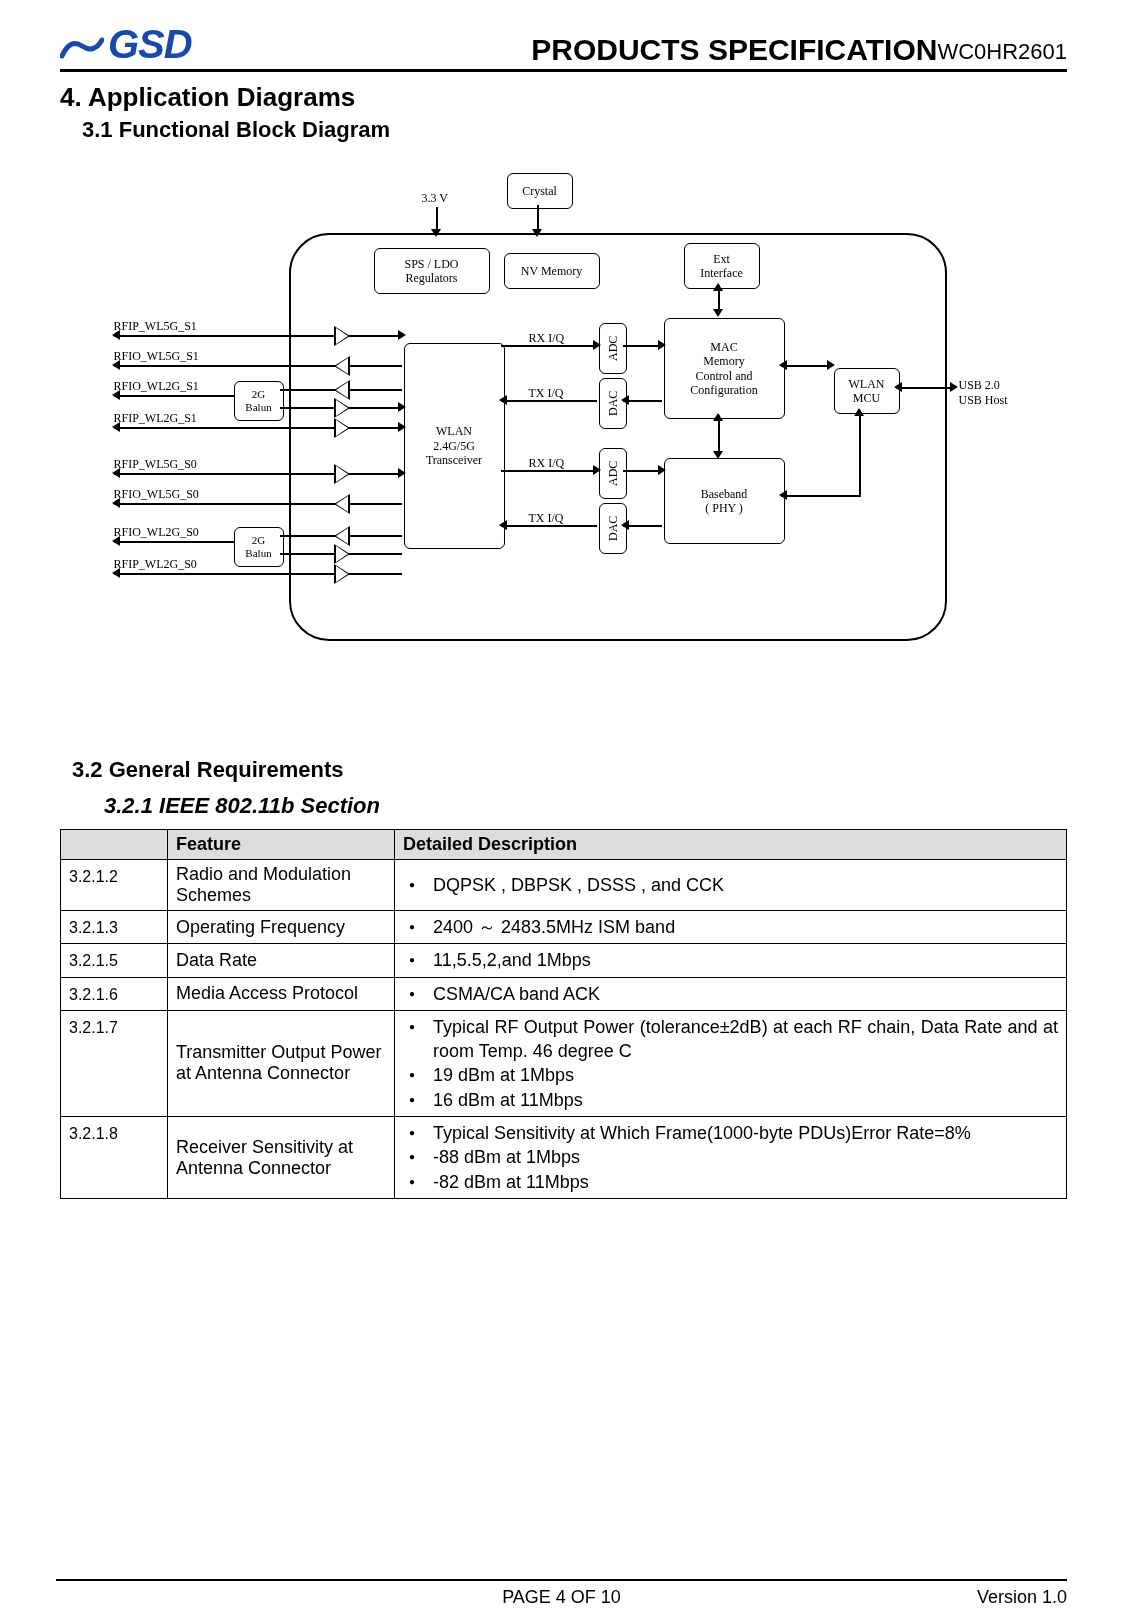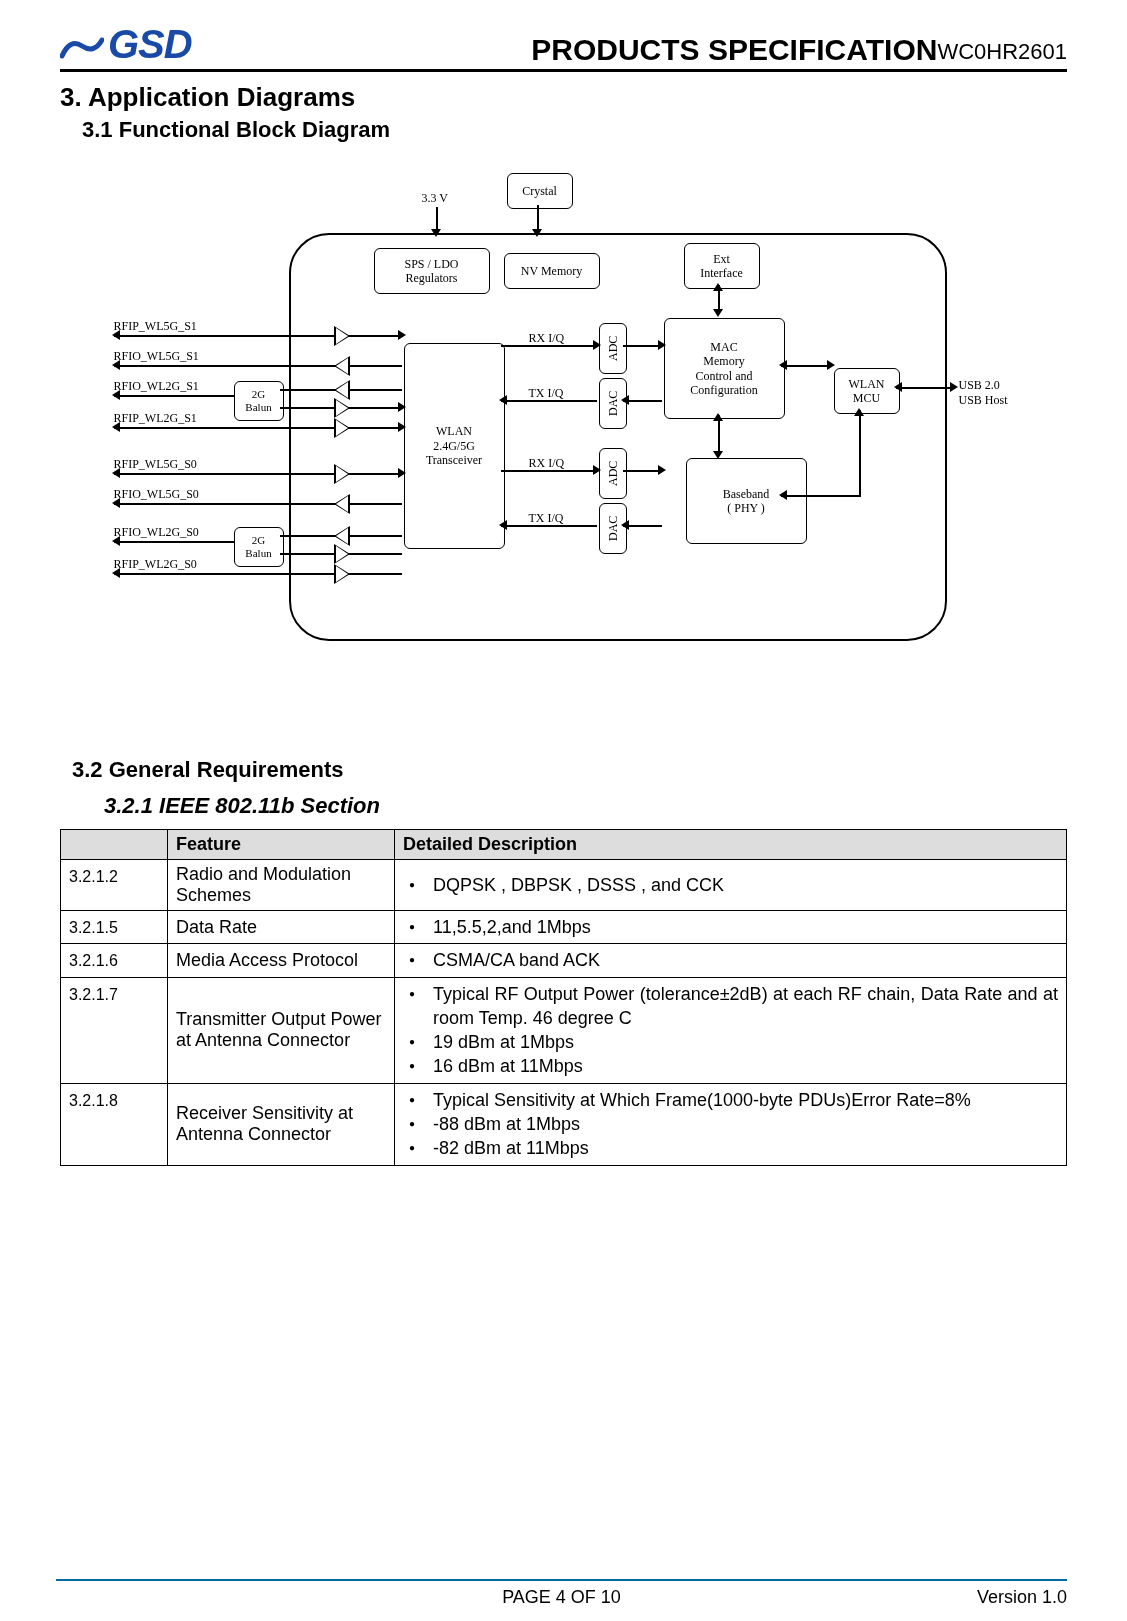"3. Application Diagrams" h2 { text: 3 -> 4 }
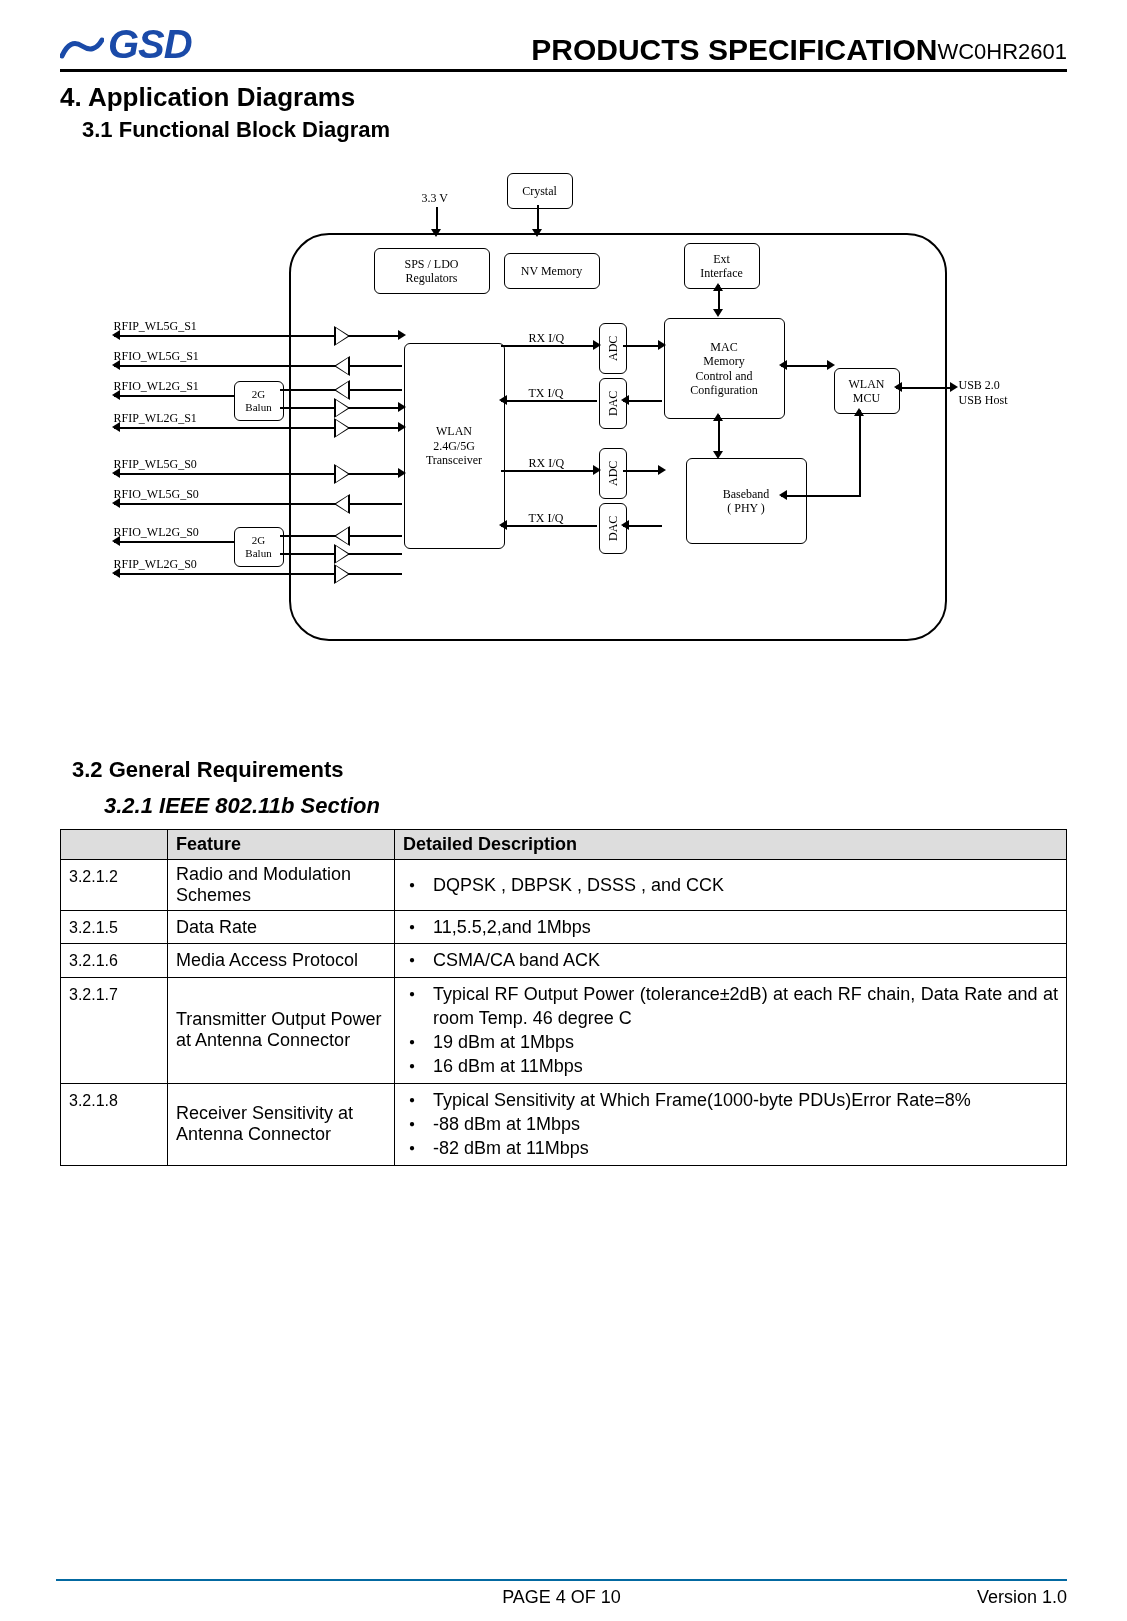"Baseband" div.dbox { left: 572px -> 550px }
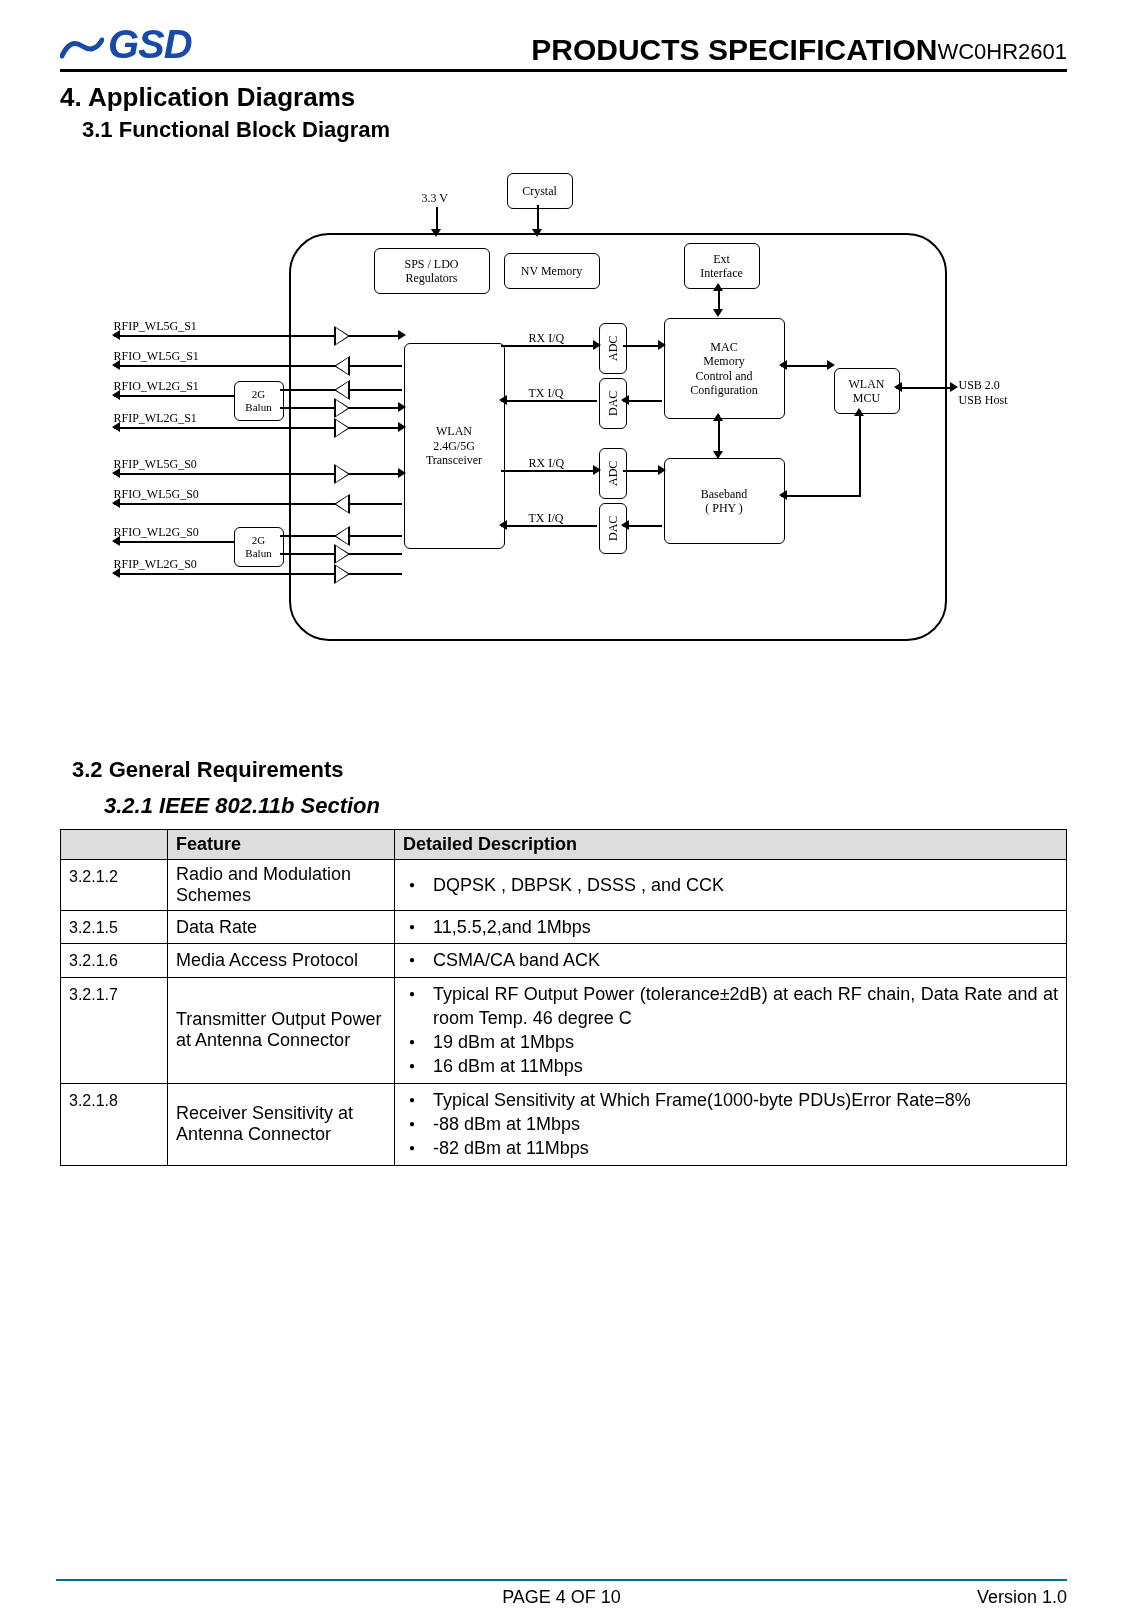"3.2.1.3" tr { html: none -> <tr> <td>3.2.1.3</td> <td>Operating Frequency</td> <td> <ul> <li>2400 ～ 2483.5MHz ISM band</li> </ul> </td> </tr> }
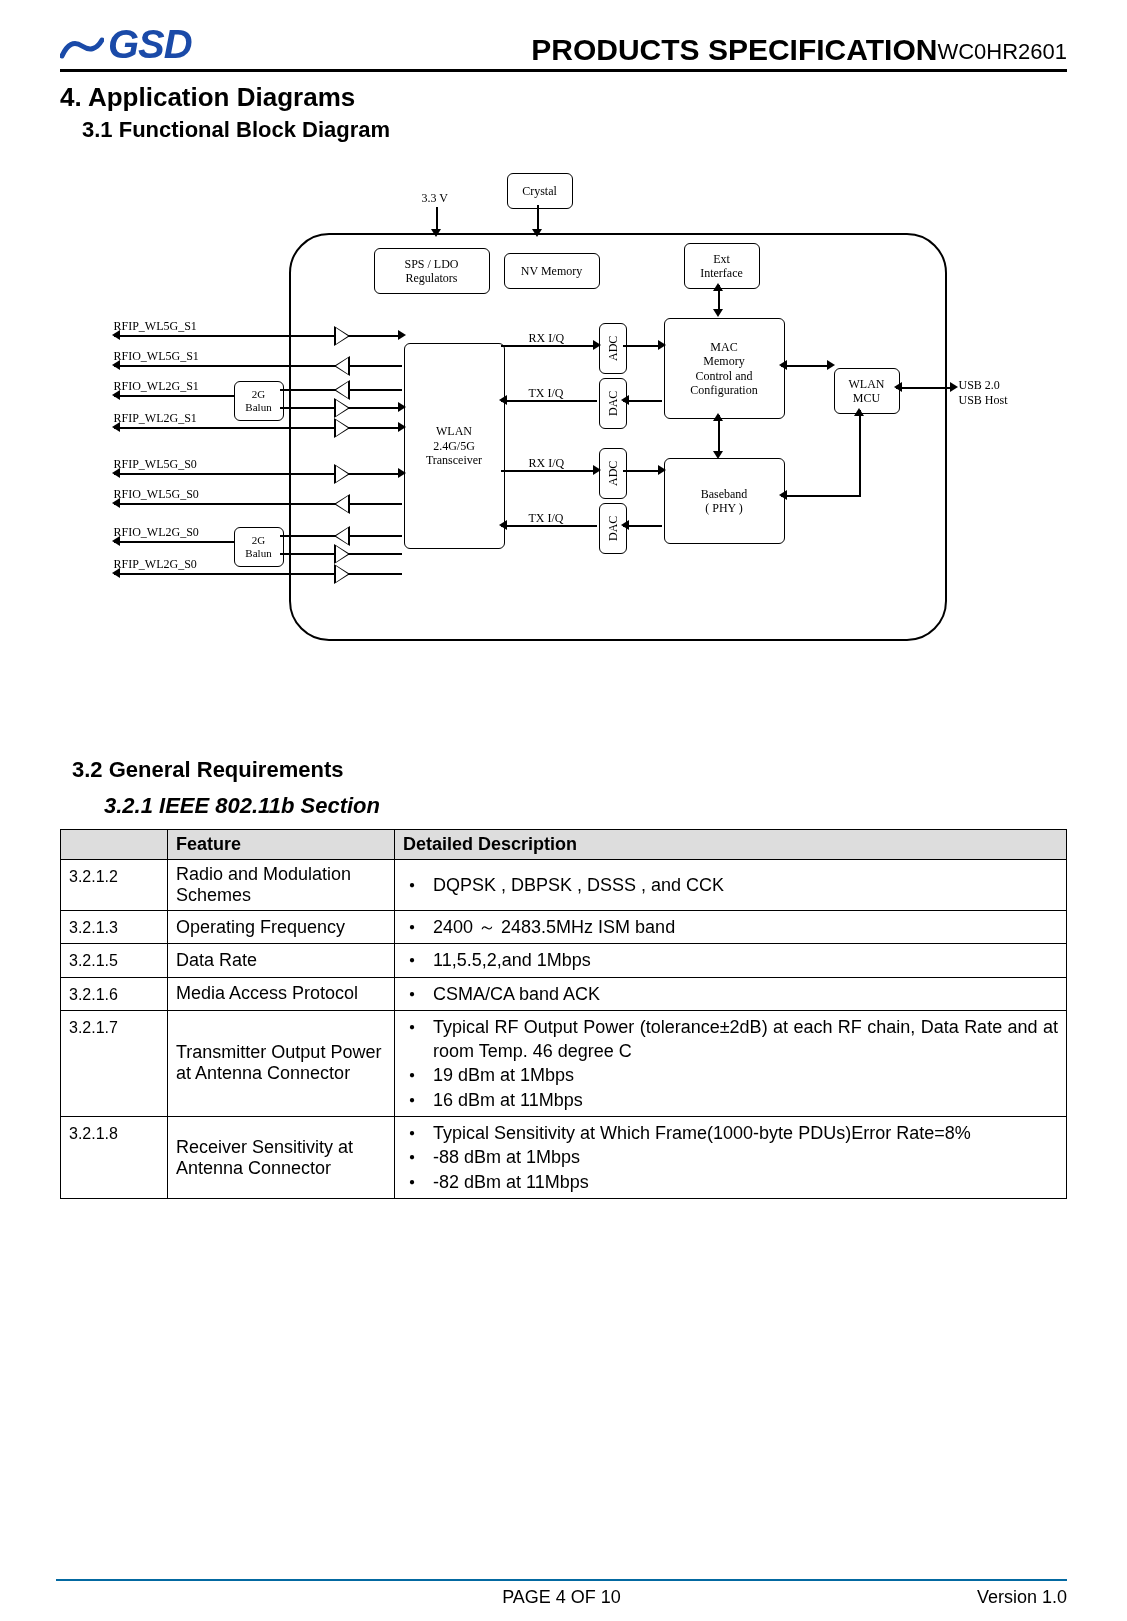"PAGE 4 OF 10" .footer { border-top: 2px solid #0369a1 -> 2px solid #000000 }
